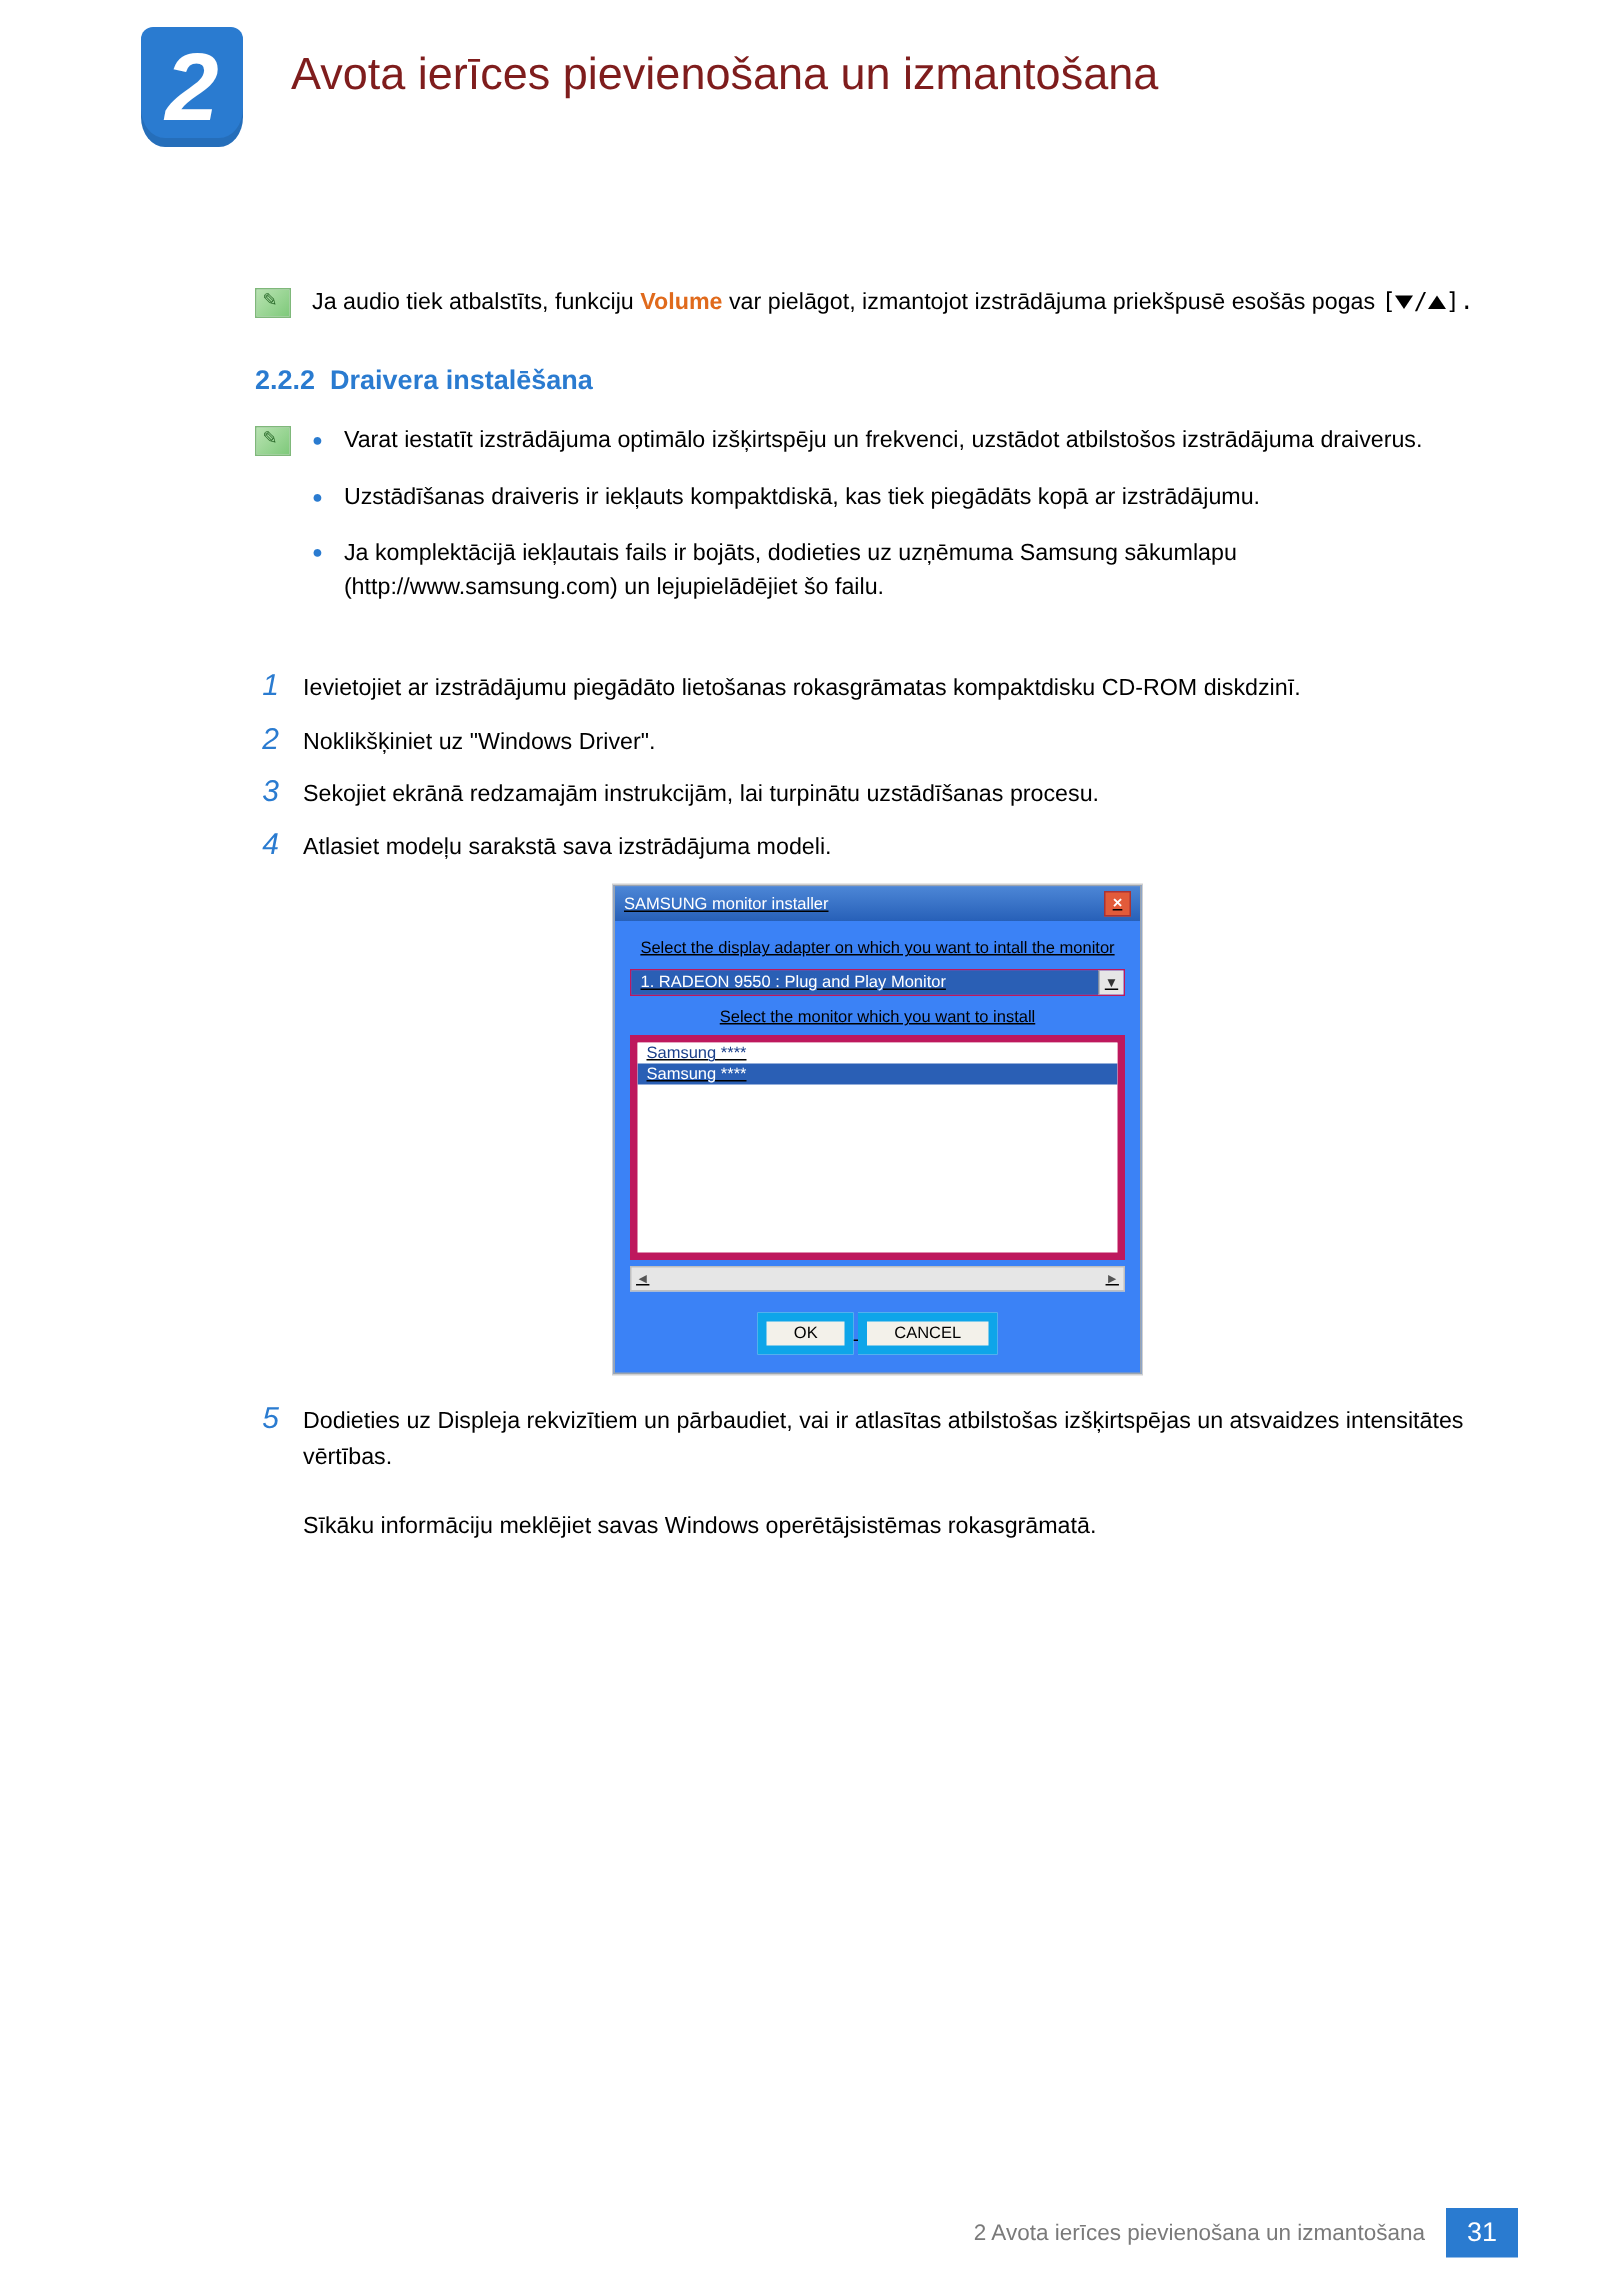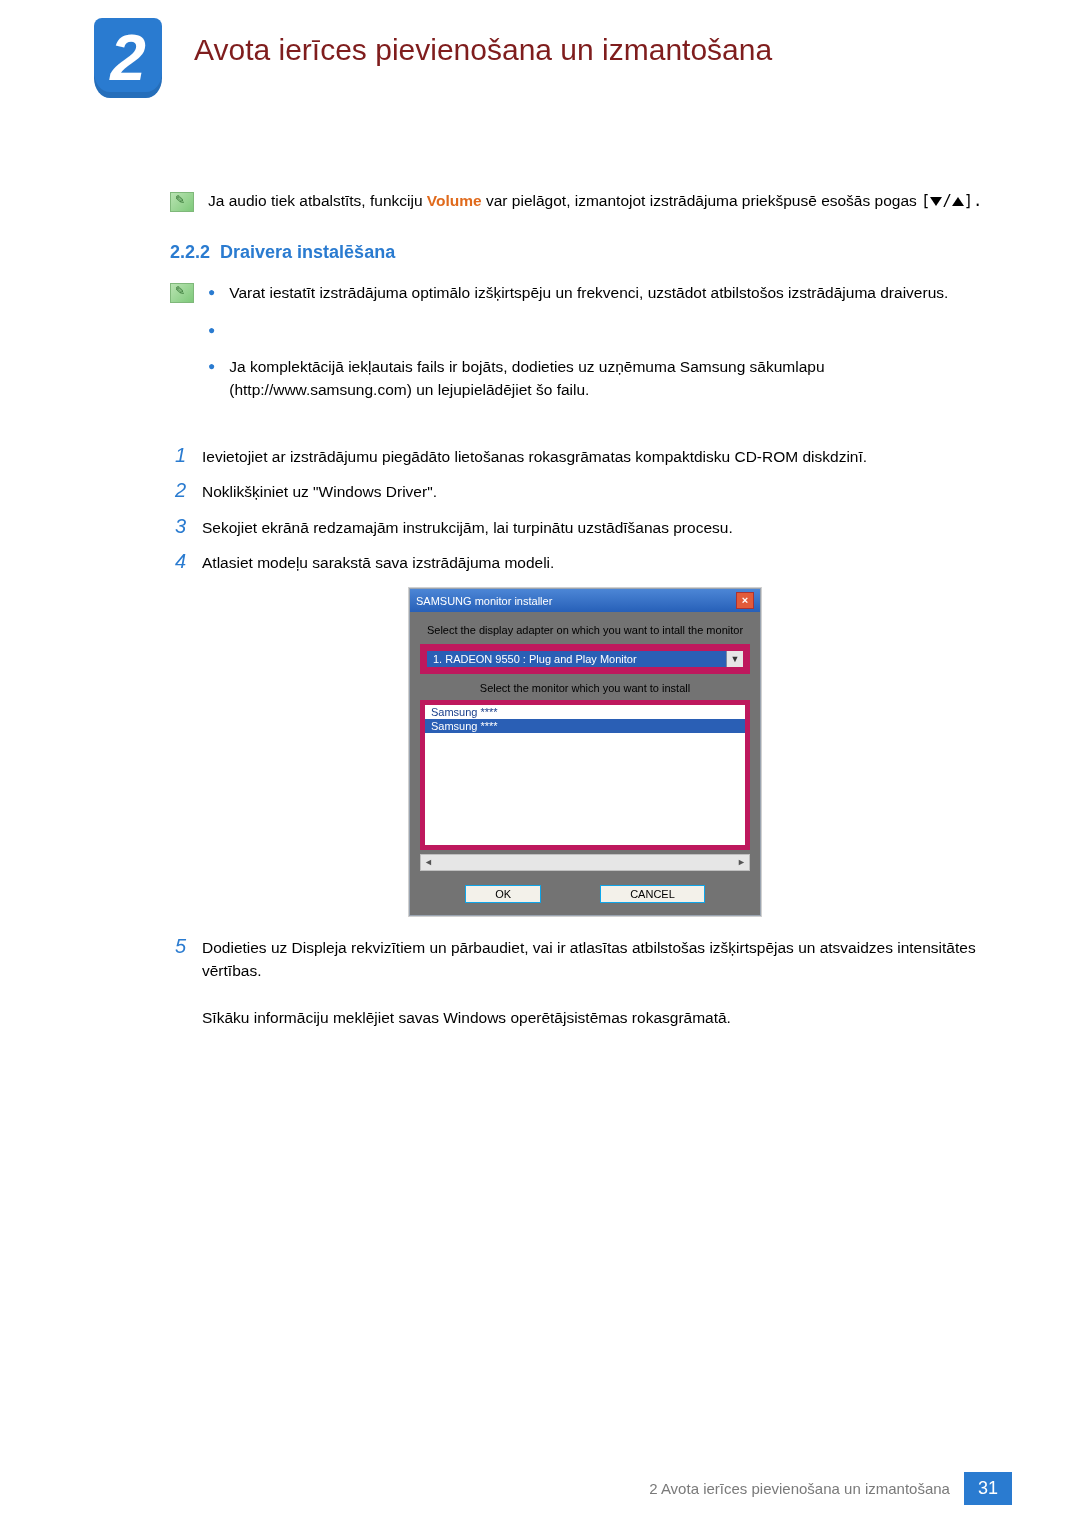"Uzstādīšanas draiveris ir iekļauts" span { html: none -> <span>Uzstādīšanas draiveris ir iekļauts kompaktdiskā, kas tiek piegādāts kopā ar izstrādājumu.</span> }
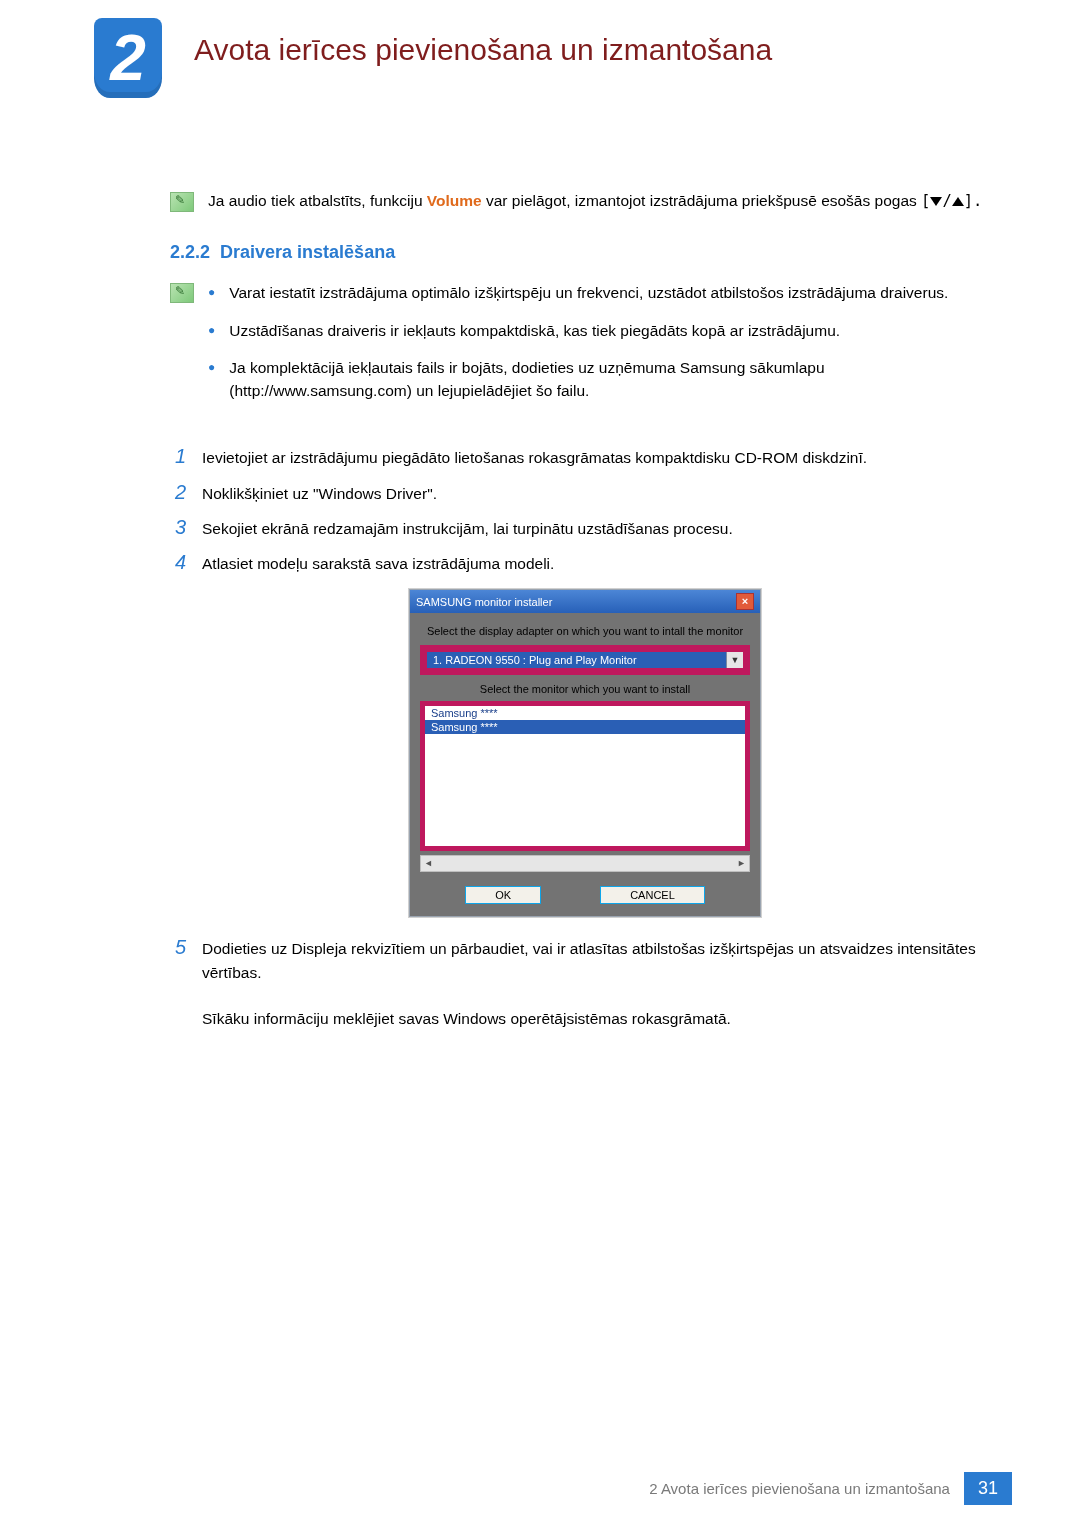"SAMSUNG monitor installer" .installer { background: #737373 -> #3b82f6; text-decoration: none -> underline }
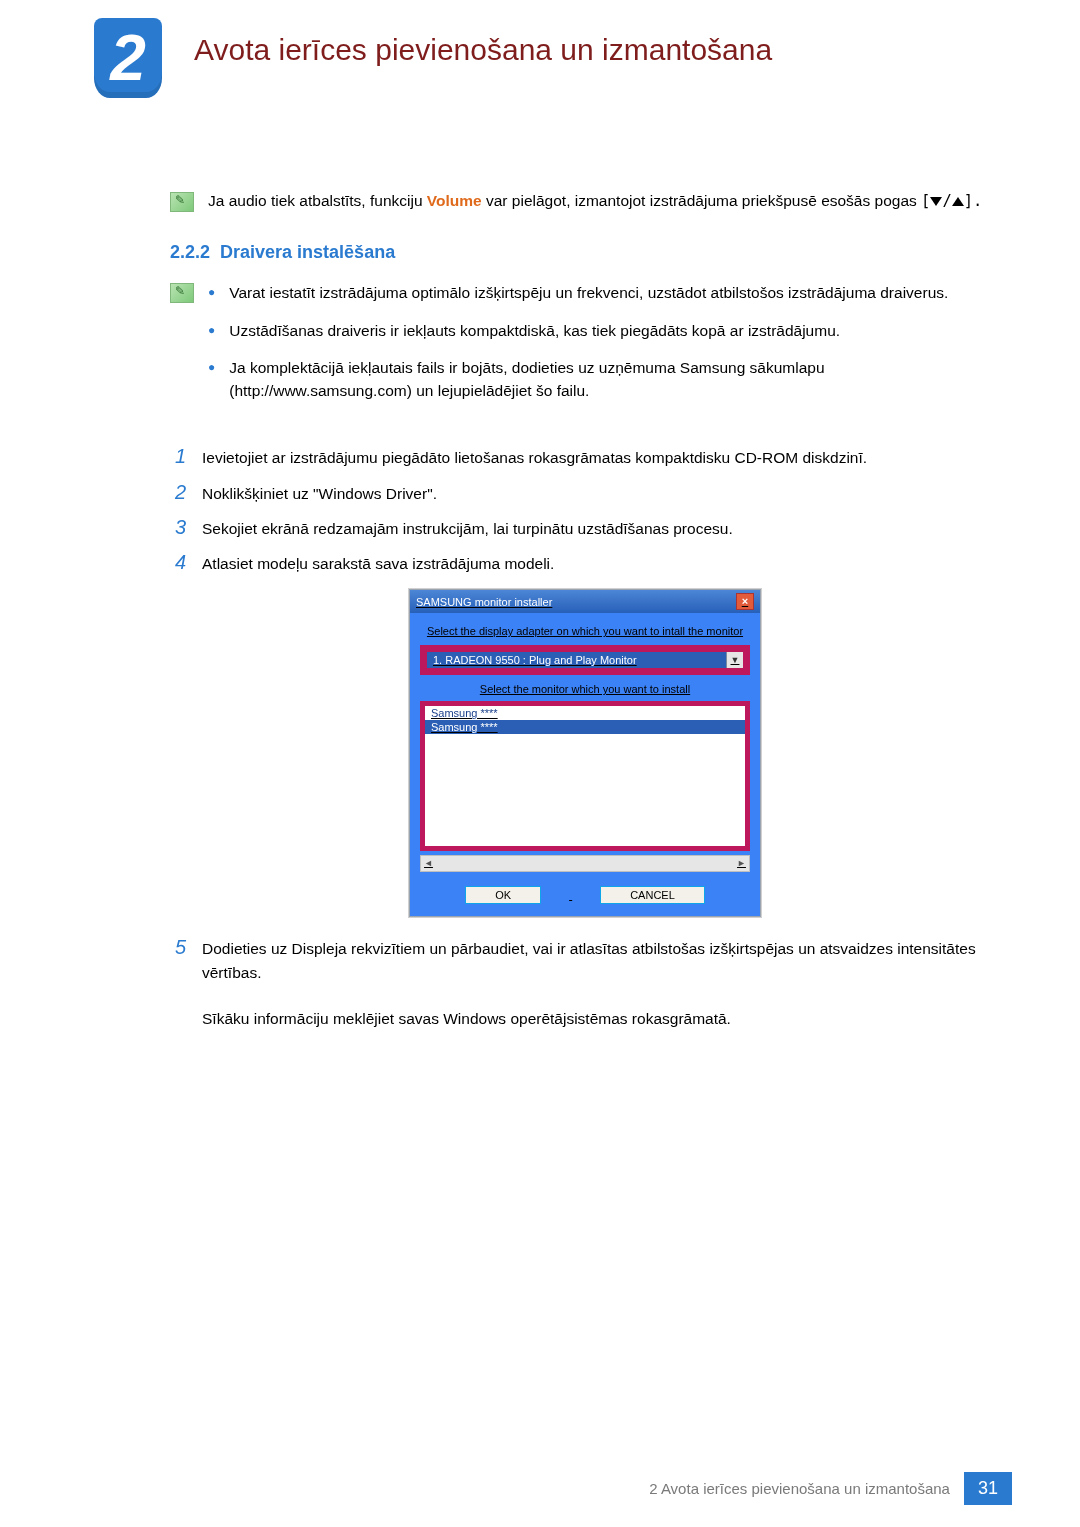"1. RADEON 9550 : Plug" .inst-select { border: 7px solid #be185d -> 1px solid #be185d }
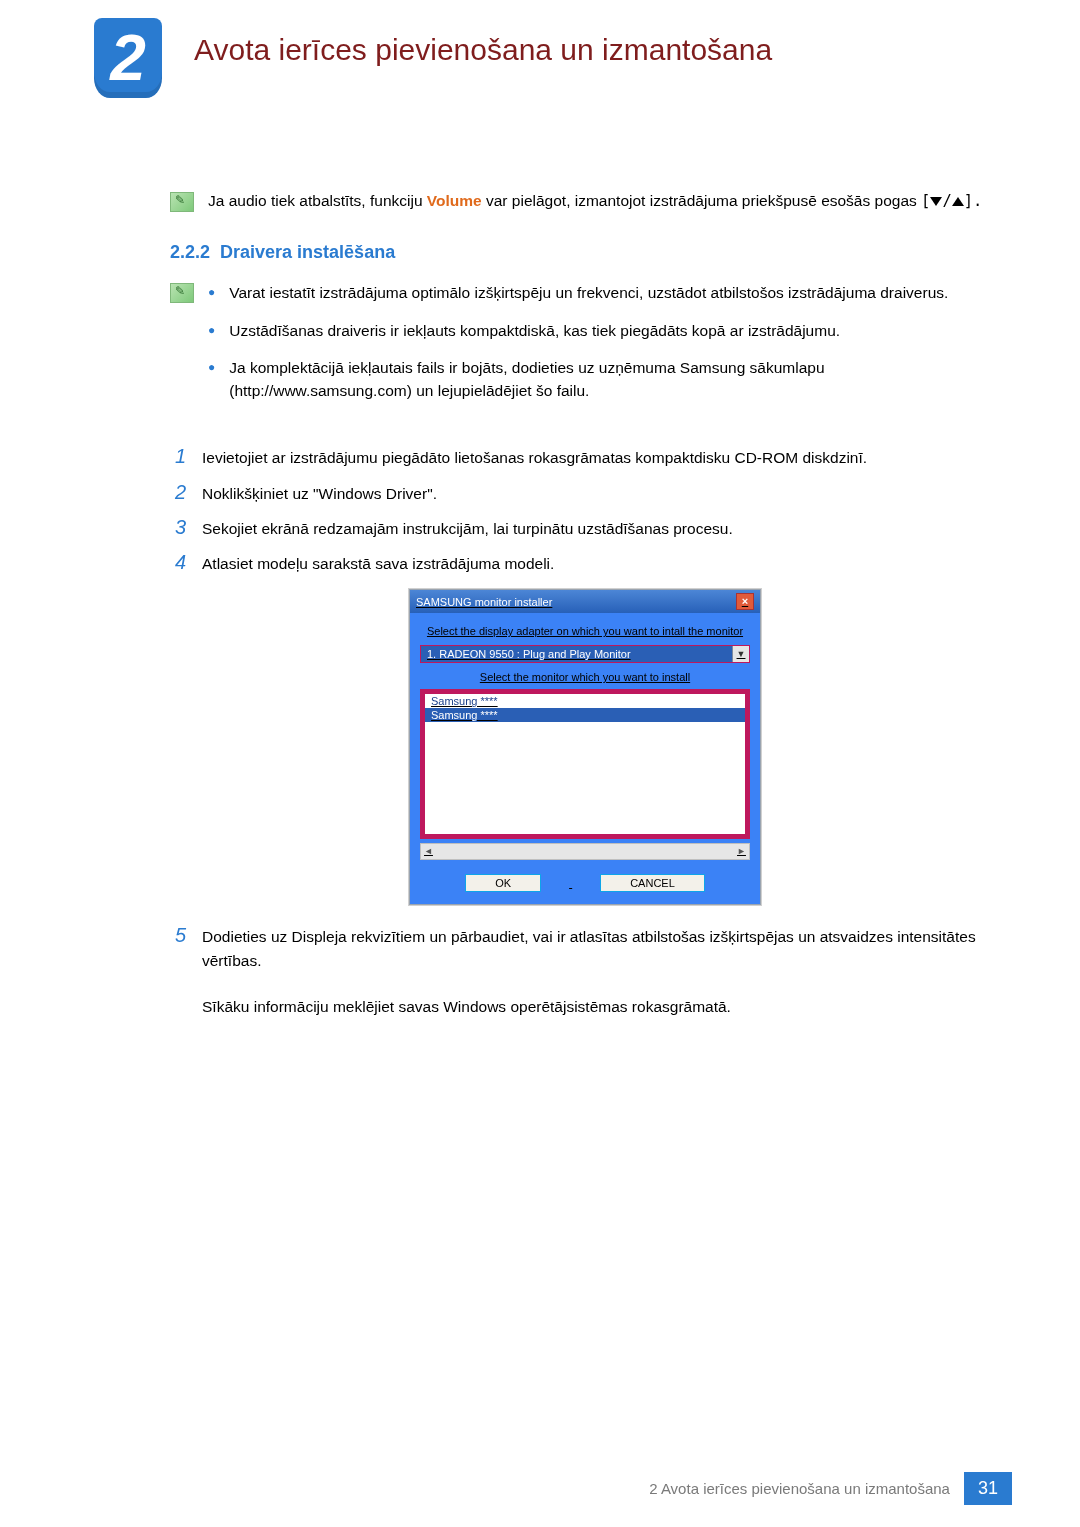"OK" .inst-btn { border: 1px solid #0ea5e9 -> 6px solid #0ea5e9; margin: 0 28px -> 0 0; padding: 2px 29px -> 2px 18px }
